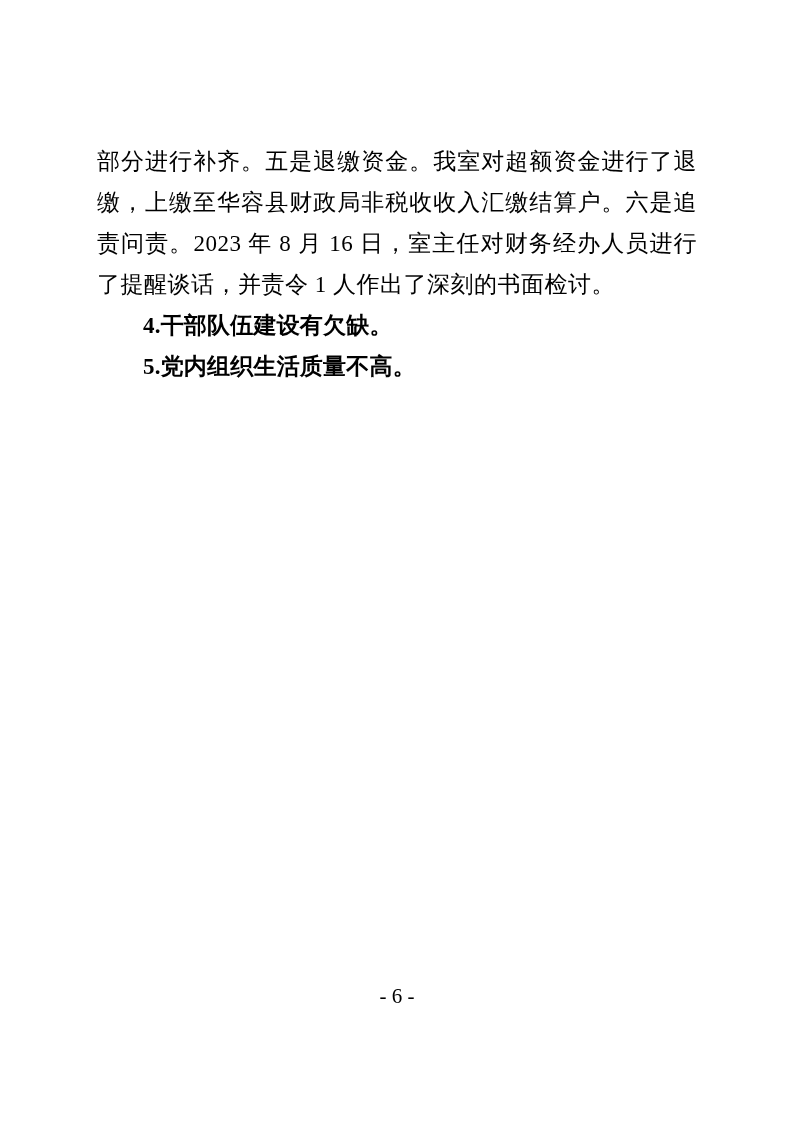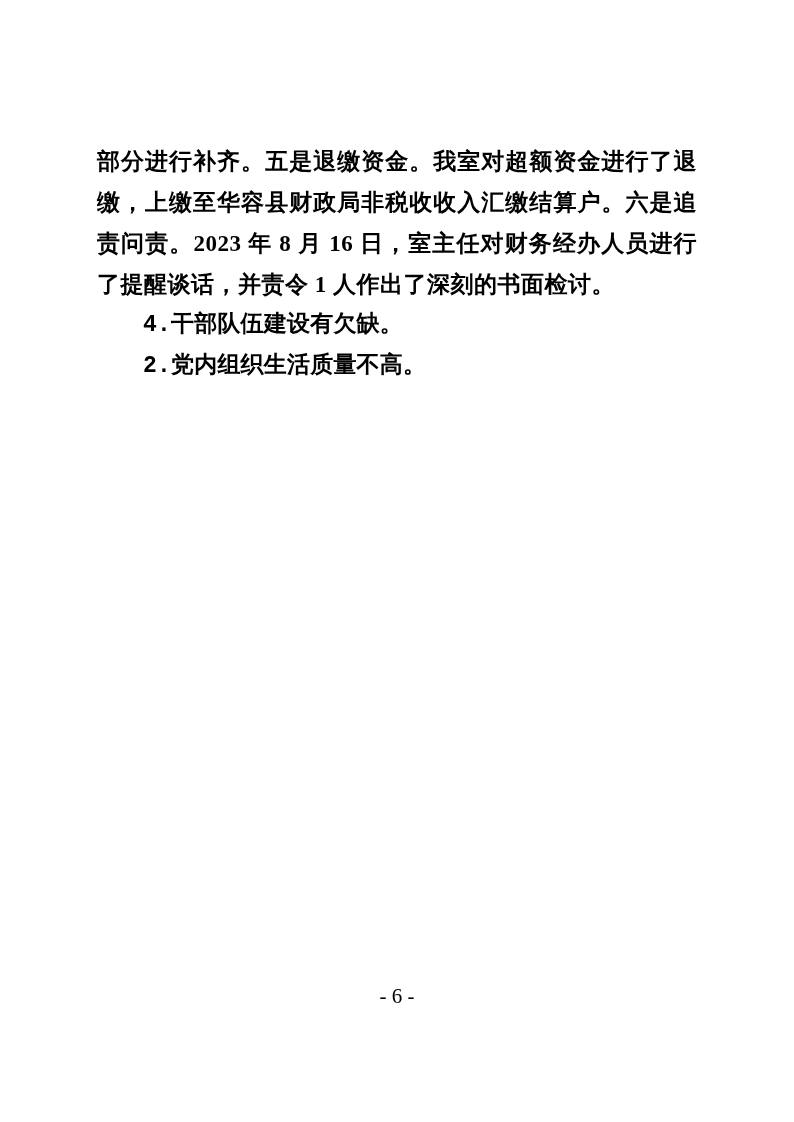"部分进行补齐。五是退缴资金。我室对超额资金进行了退缴，上缴至华容县财政局非税收收" .content p.no-indent { font-weight: bold -> none }
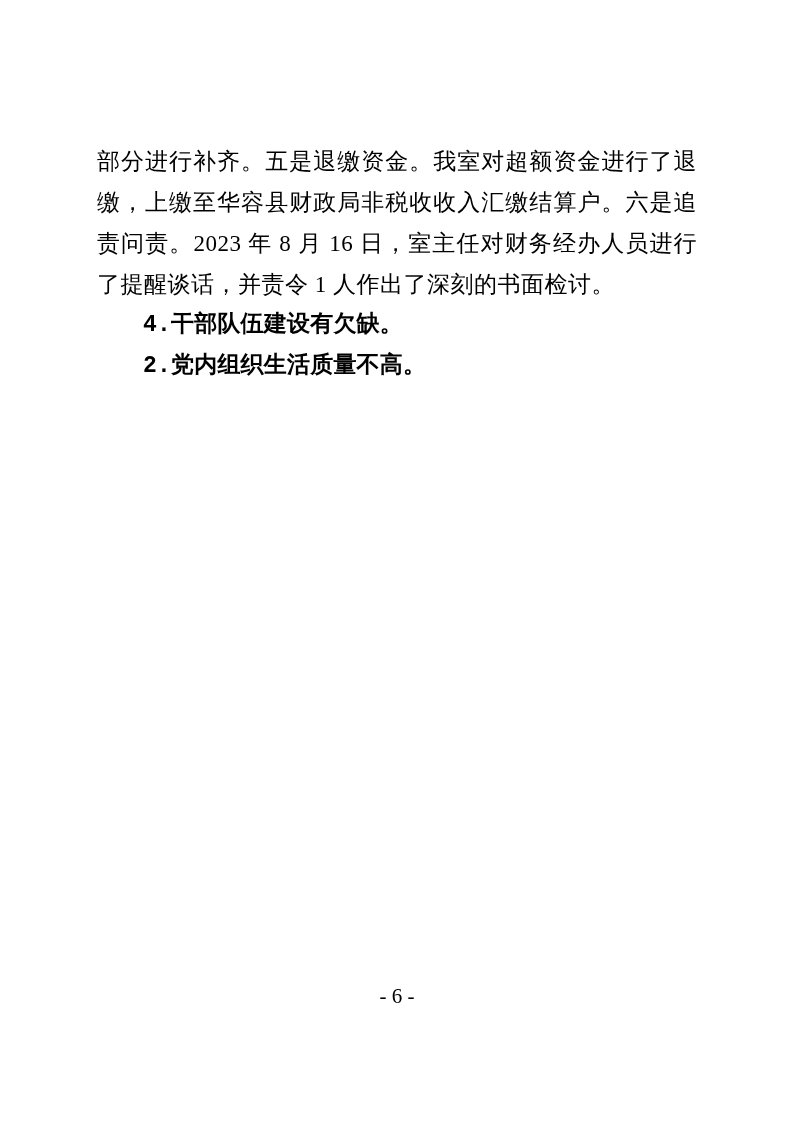"4.干部队伍建设有欠缺。" .heading-hei { font-family: Liberation Mono, monospace -> Liberation Serif, serif }
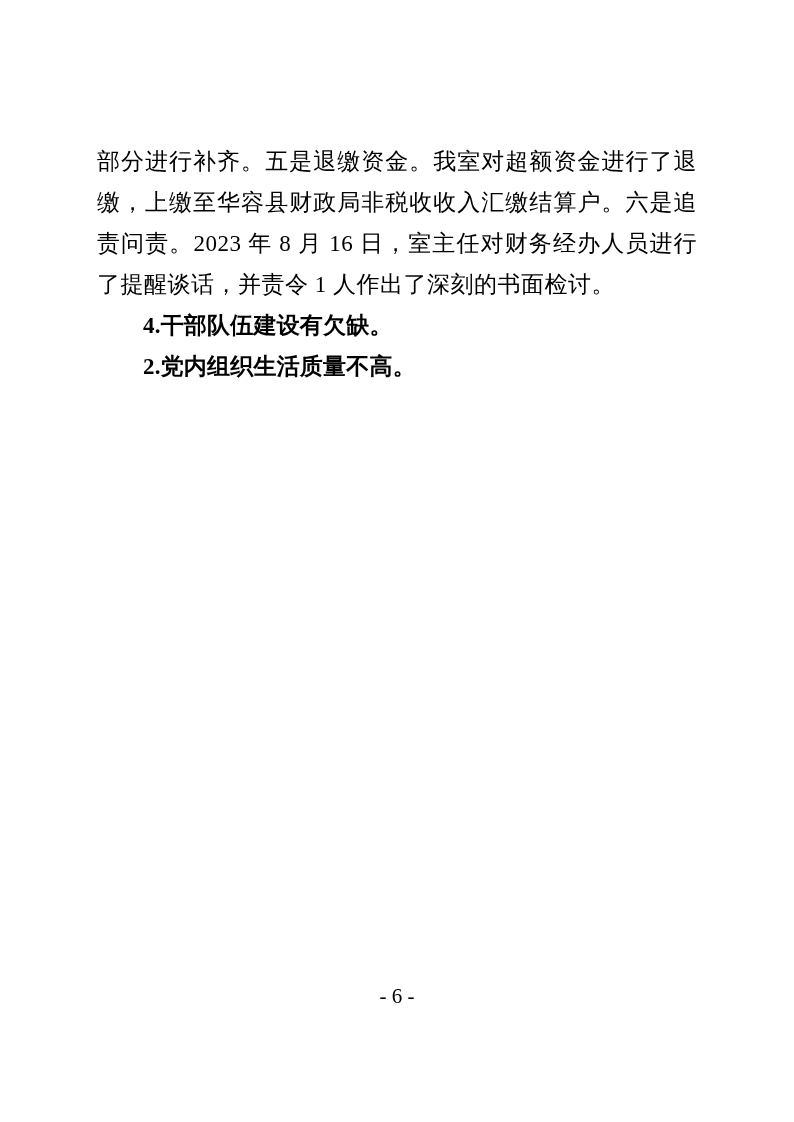"2.党内组织生活质量不高。" p.heading-hei { text: 2 -> 5 }
